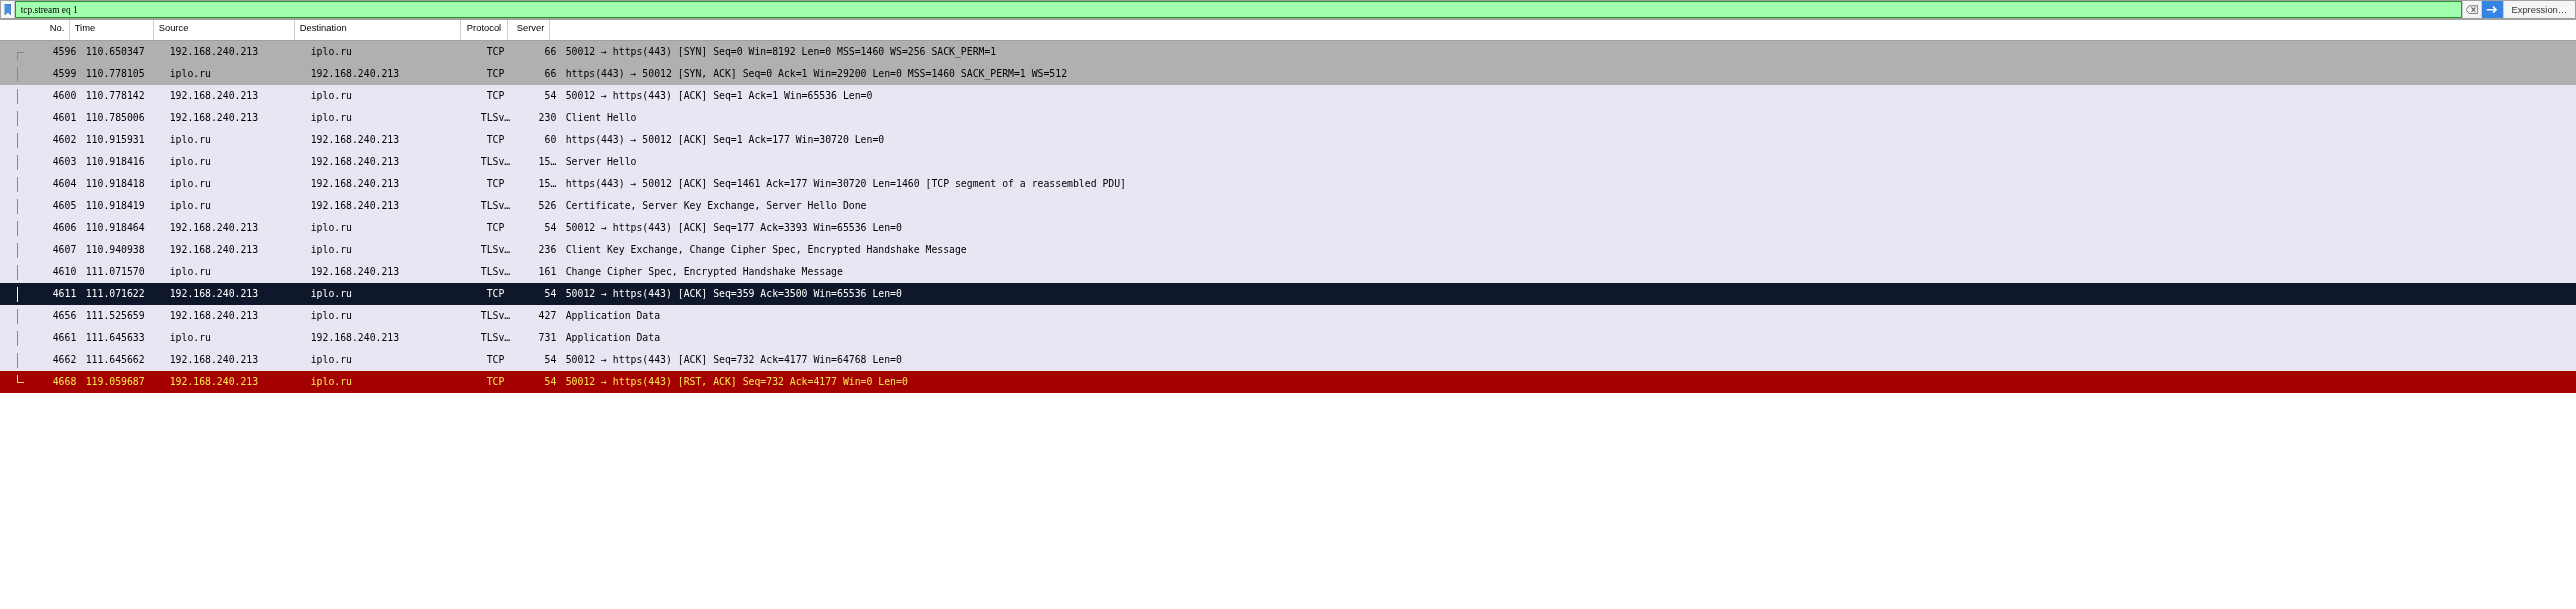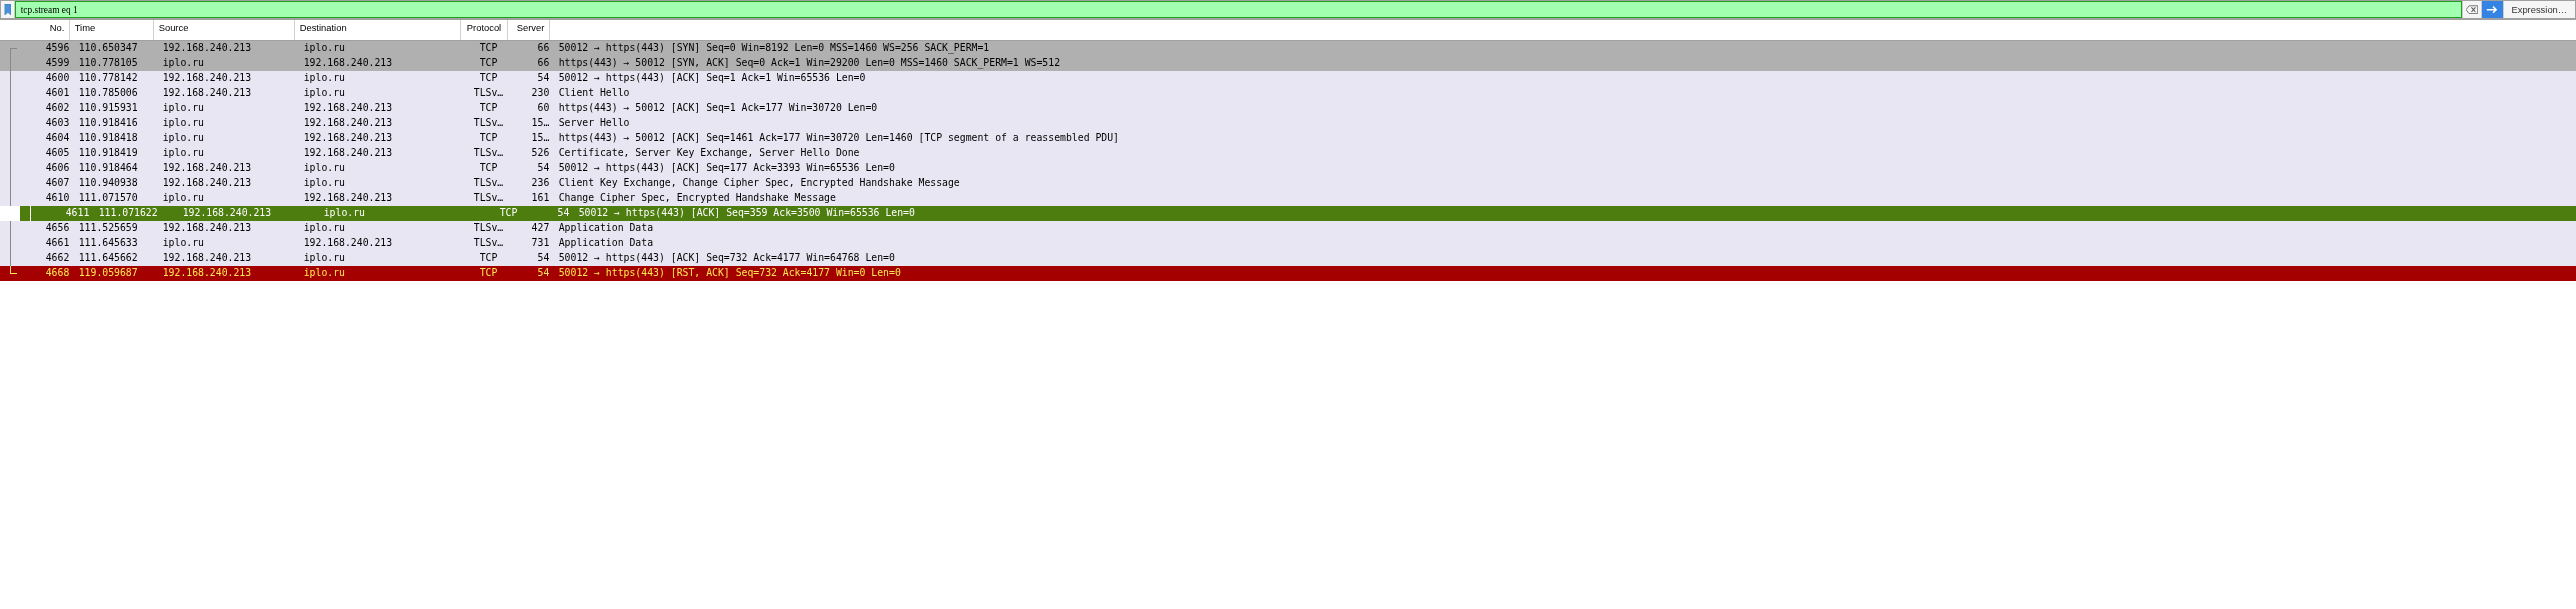"4596" .row { padding: 4px -> 11px }
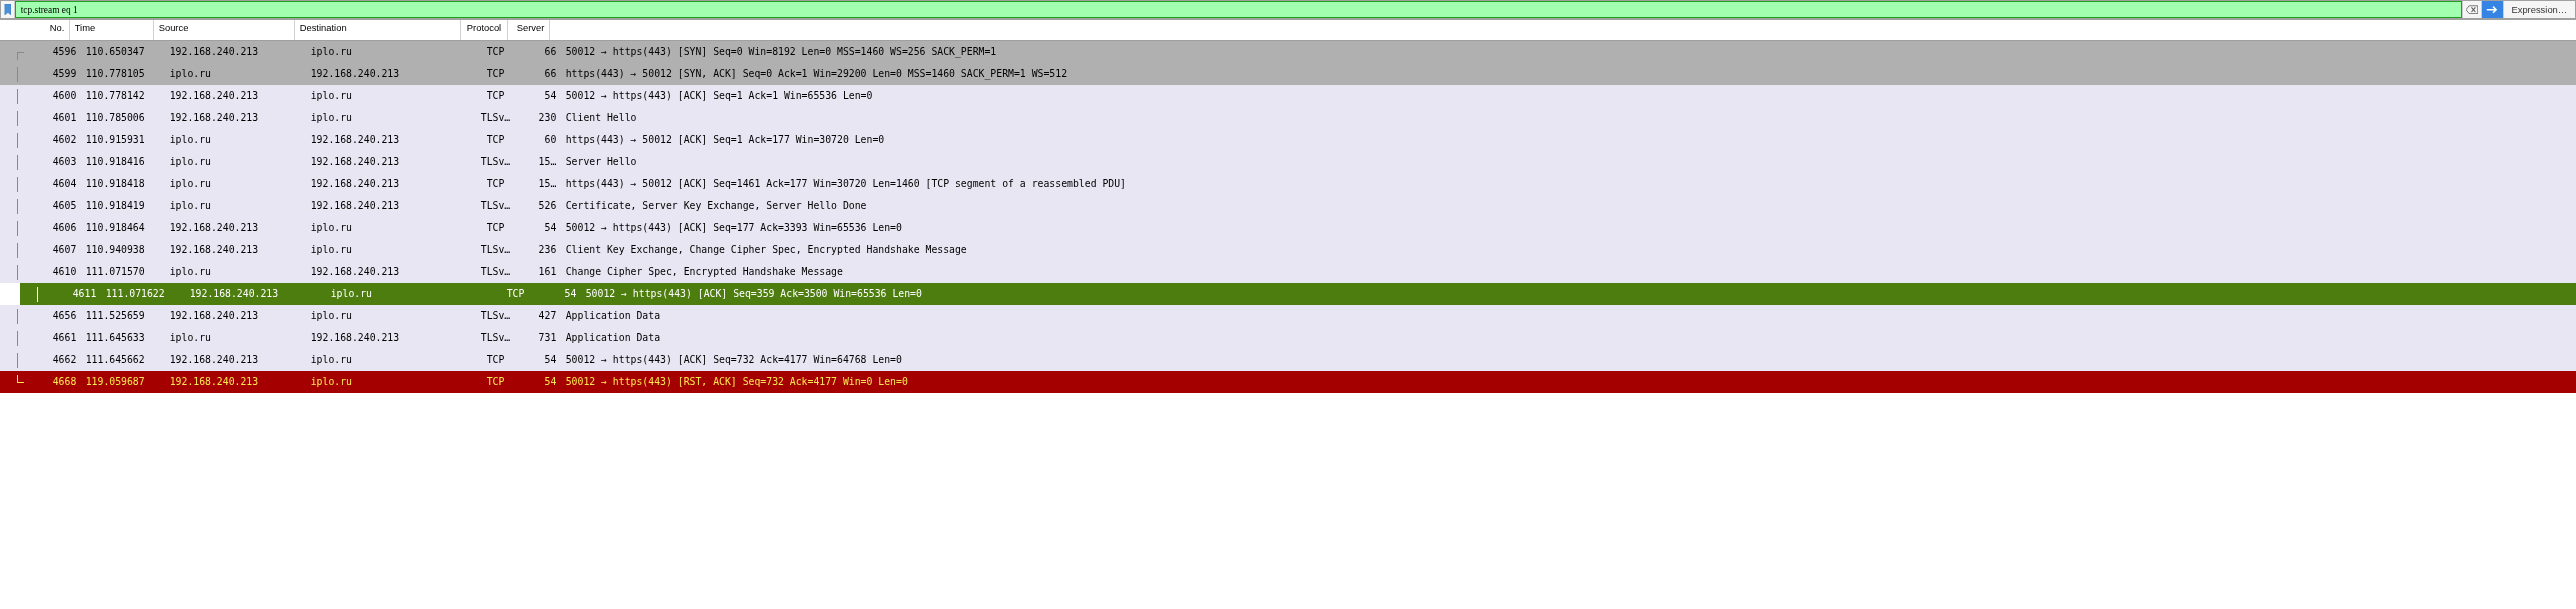"4611" .r-sel { background: #4d7c0f -> #0f172a; margin-left: 20px -> none }
